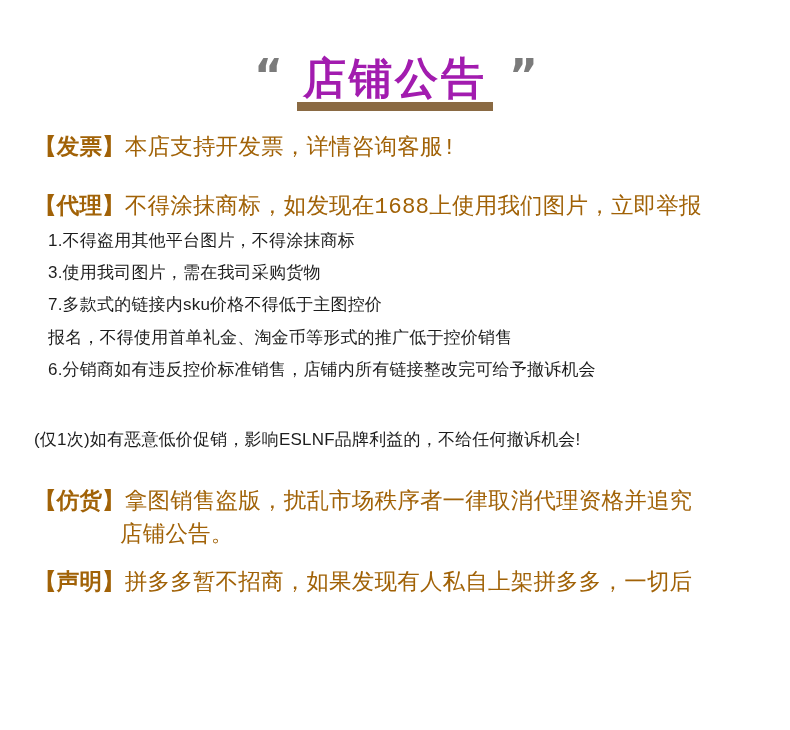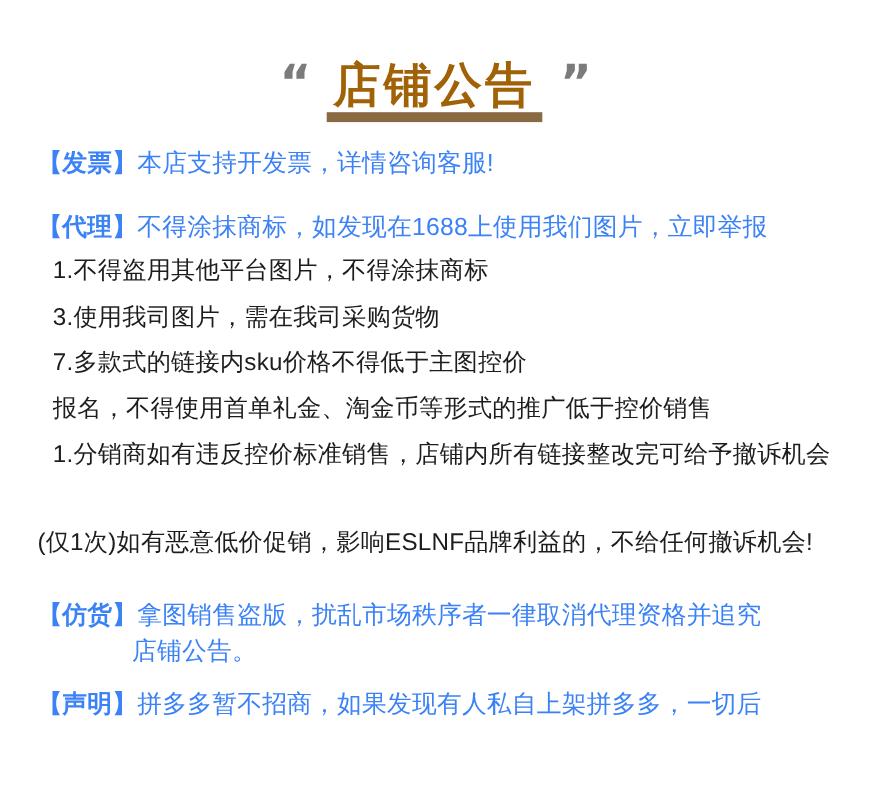"店铺公告" .title { color: #a16207 -> #a21caf }
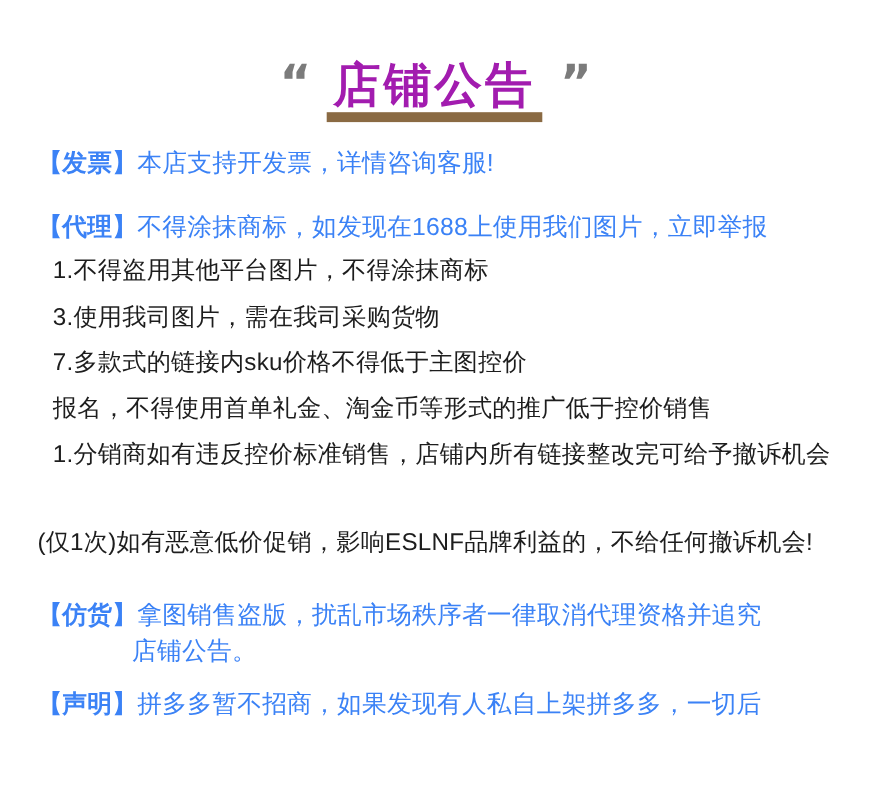"【发票】本店支持开发票，详情咨询客服!" .lead { color: #3b82f6 -> #a16207; font-family: none -> Liberation Mono, monospace }
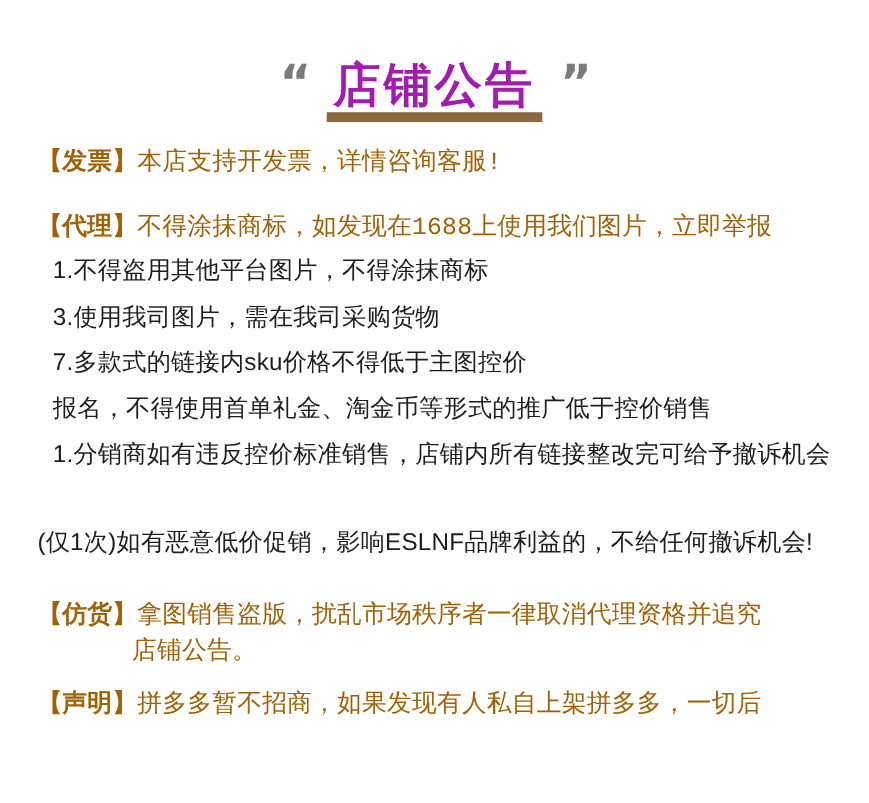"1.不得盗用其他平台图片，不得涂抹商标" .numbered { font-size: 22px -> 17px }
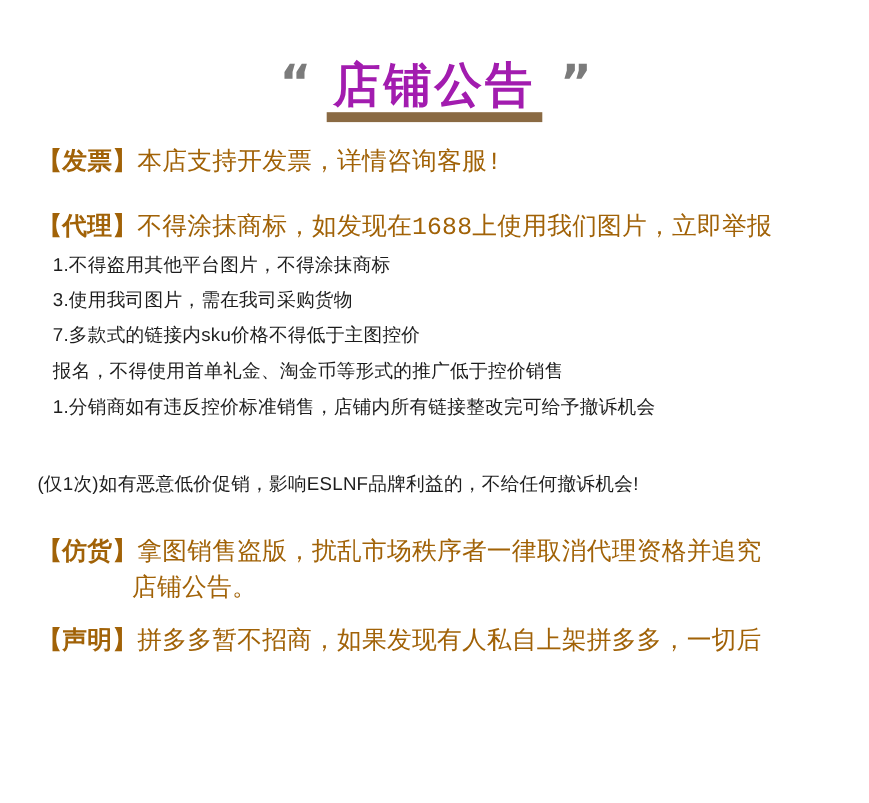"1.分销商如有违反控价标准销售，店铺内所有链接整改完可给予撤诉机会" div.numbered { text: 1 -> 6 }
